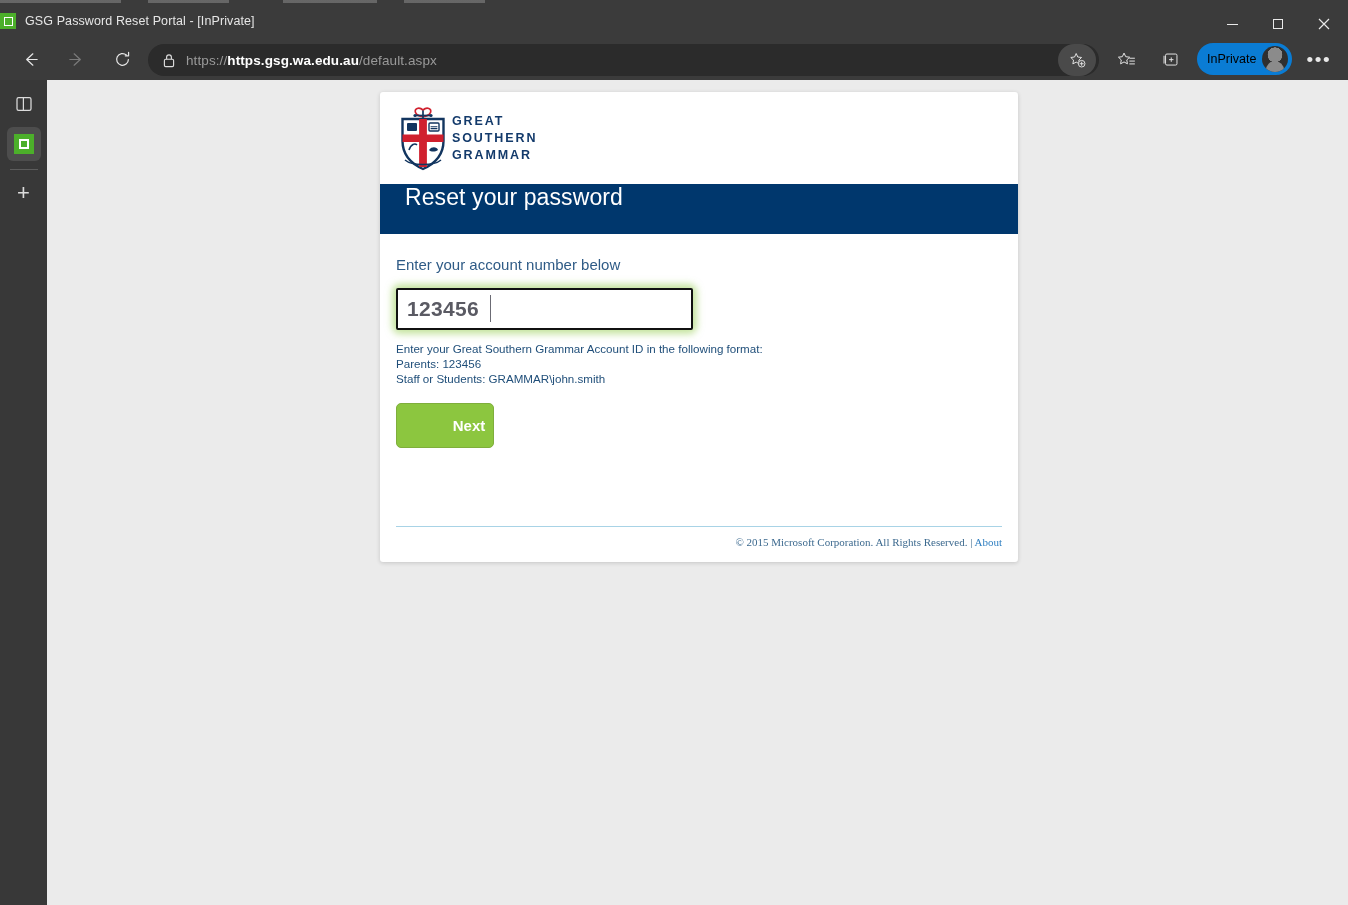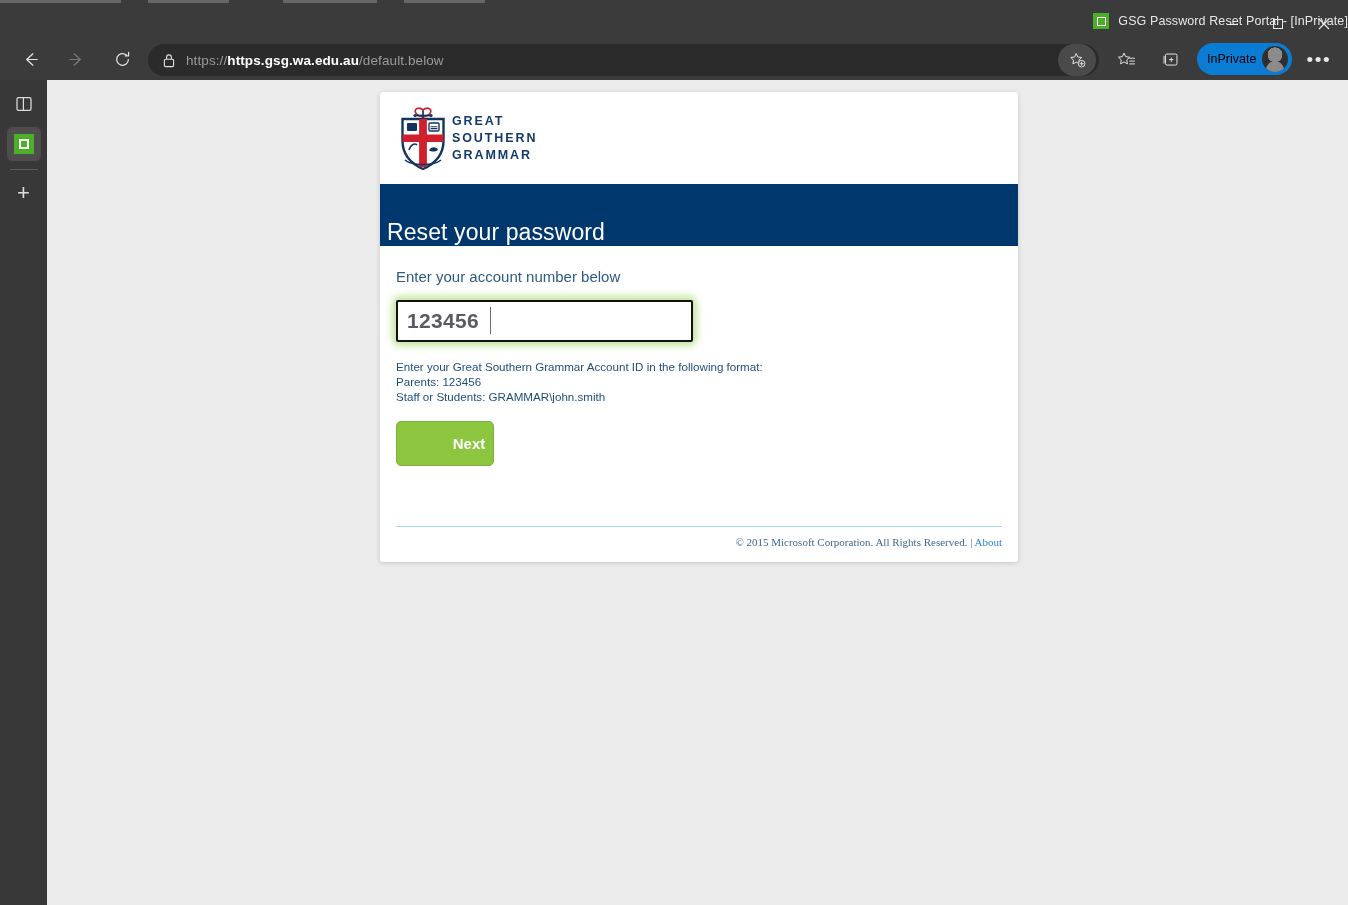"GSG Password Reset Portal -" #title-group { justify-content: flex-end -> flex-start }
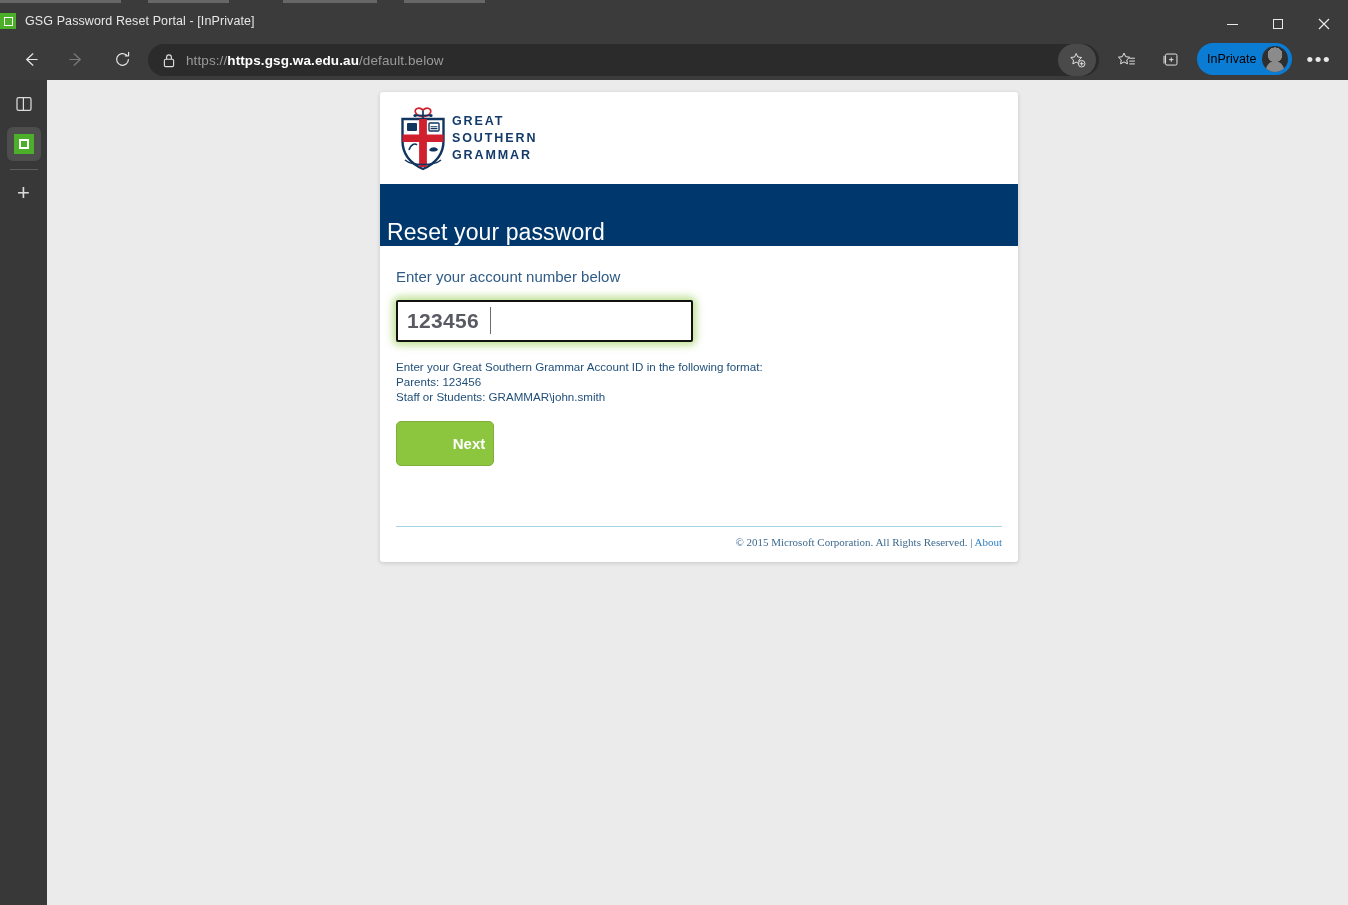"/default.below" span { text: /default.below -> /default.aspx }
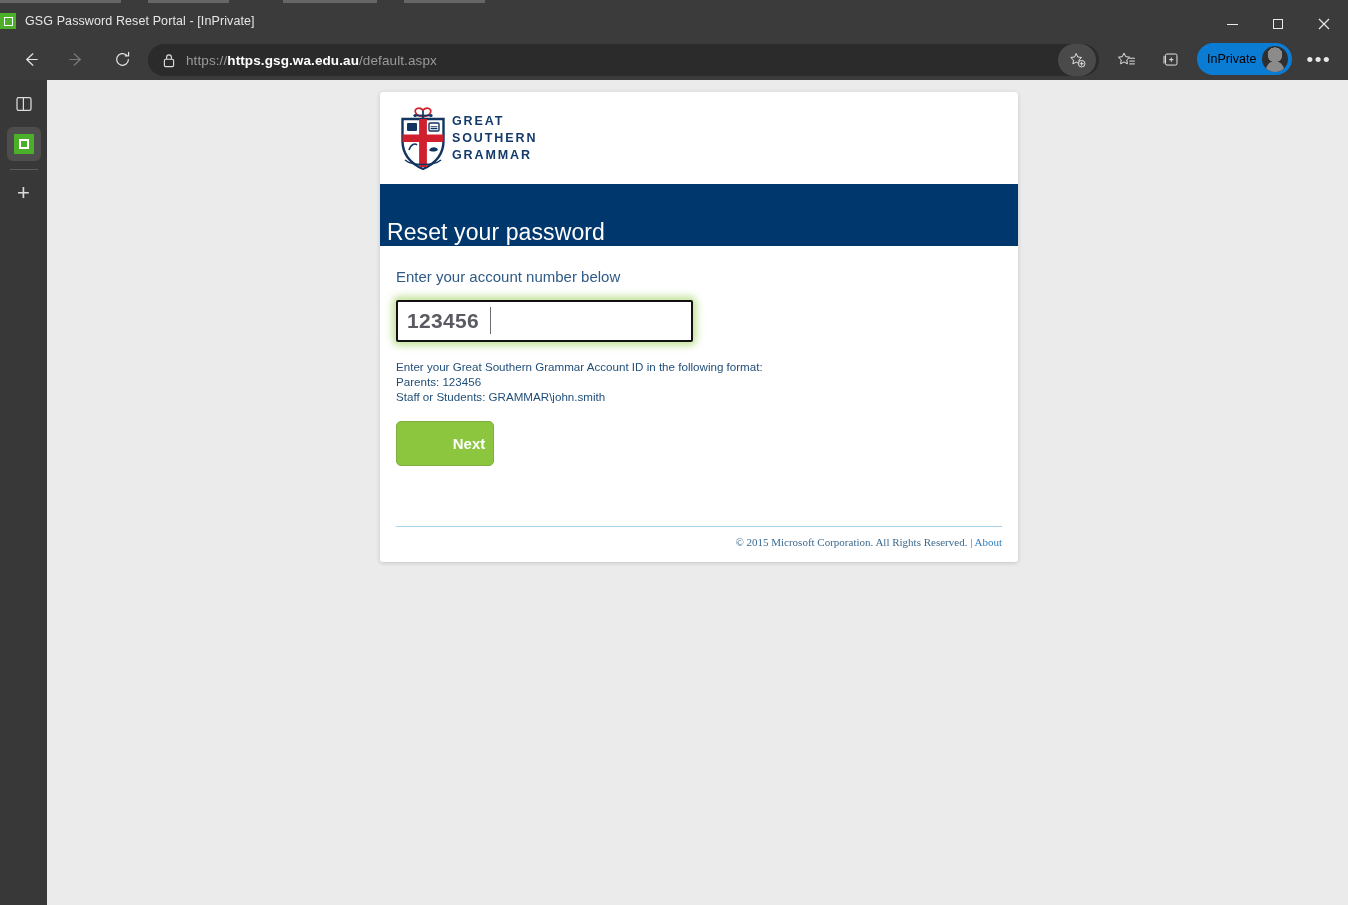"Reset your password" #page-header { align-items: flex-end -> flex-start; height: 62px -> 50px; padding-left: 7px -> 25px }
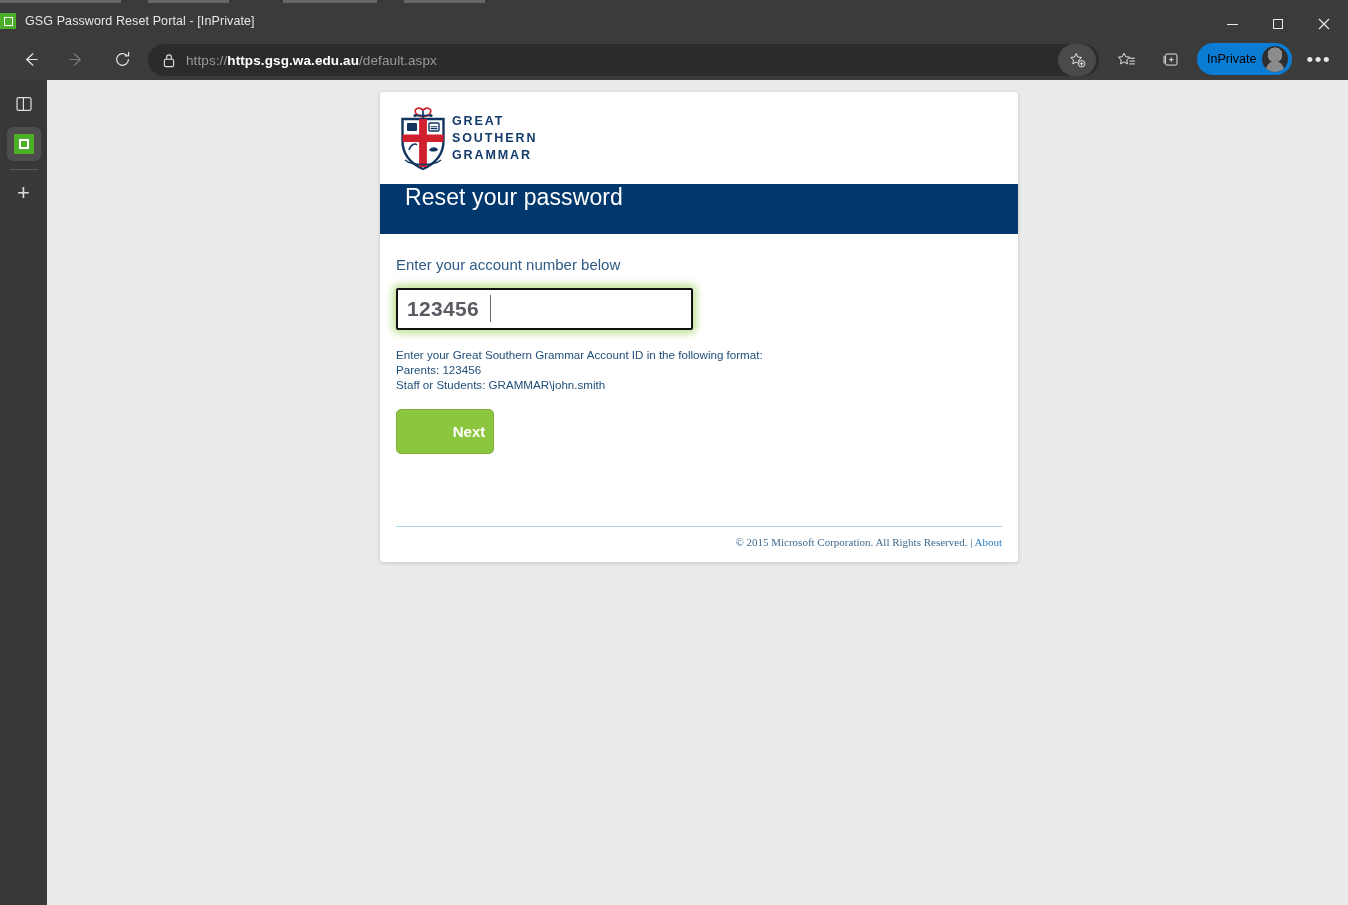"Enter your Great Southern Grammar" #help { margin-top: 17px -> 11px }
